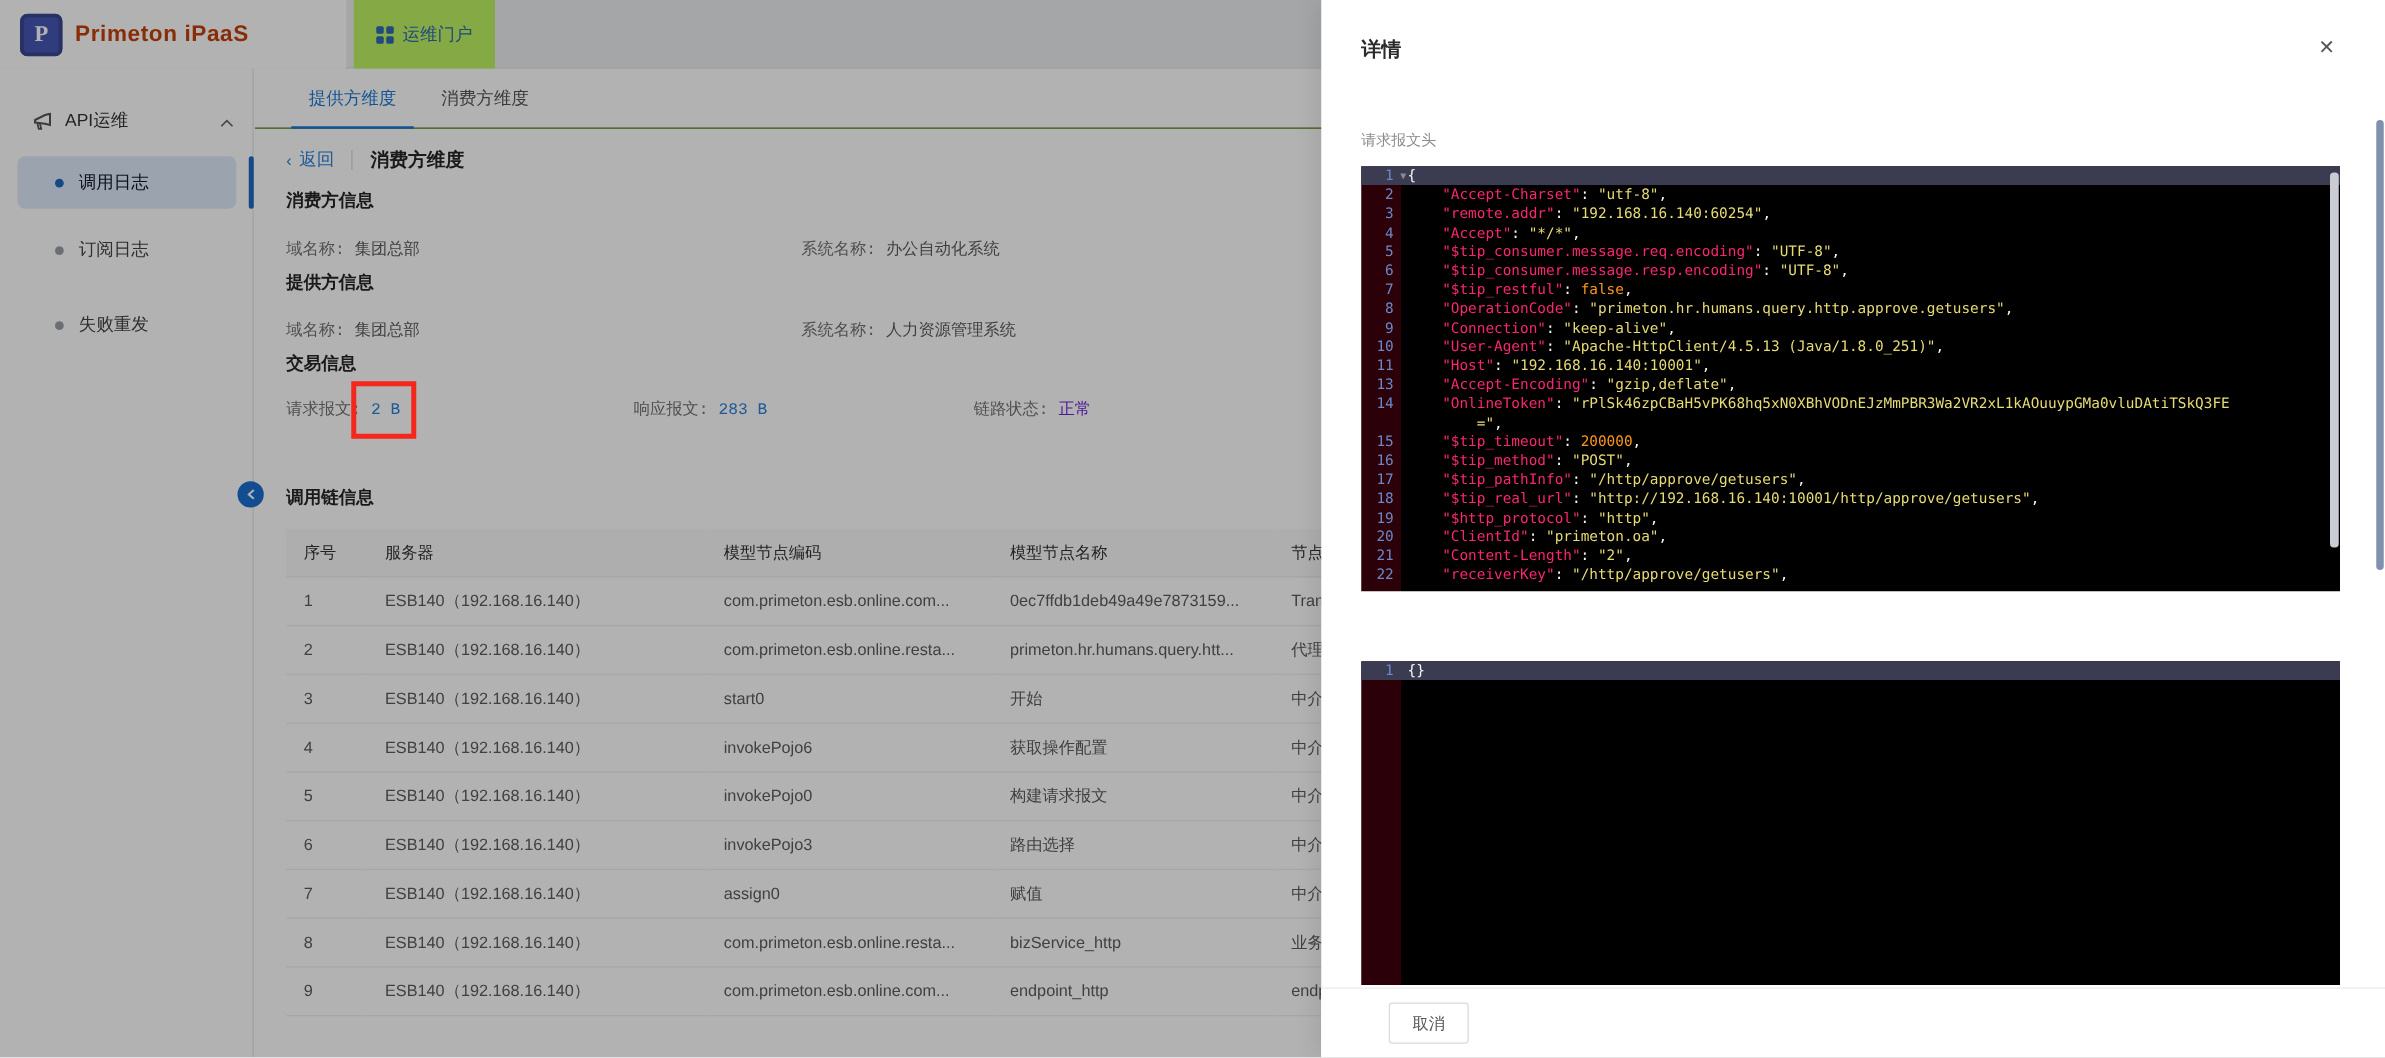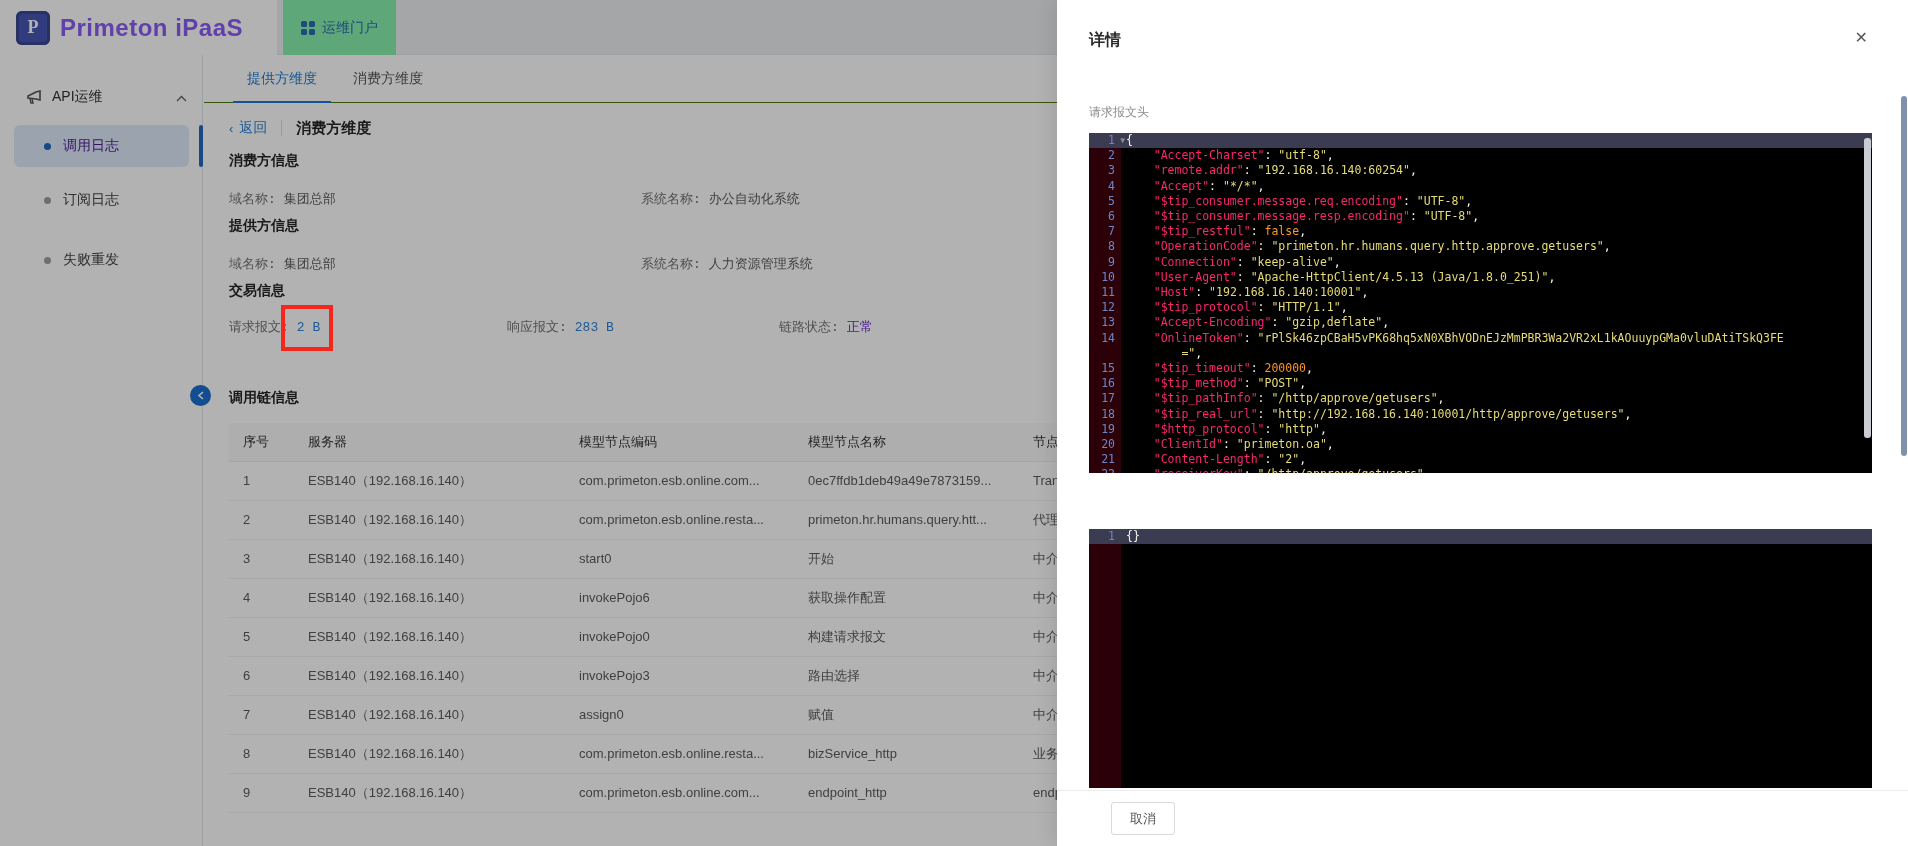"Primeton iPaaS" #brand-text { color: #8b5cf6 -> #c2410c; font-size: 24px -> 18px }
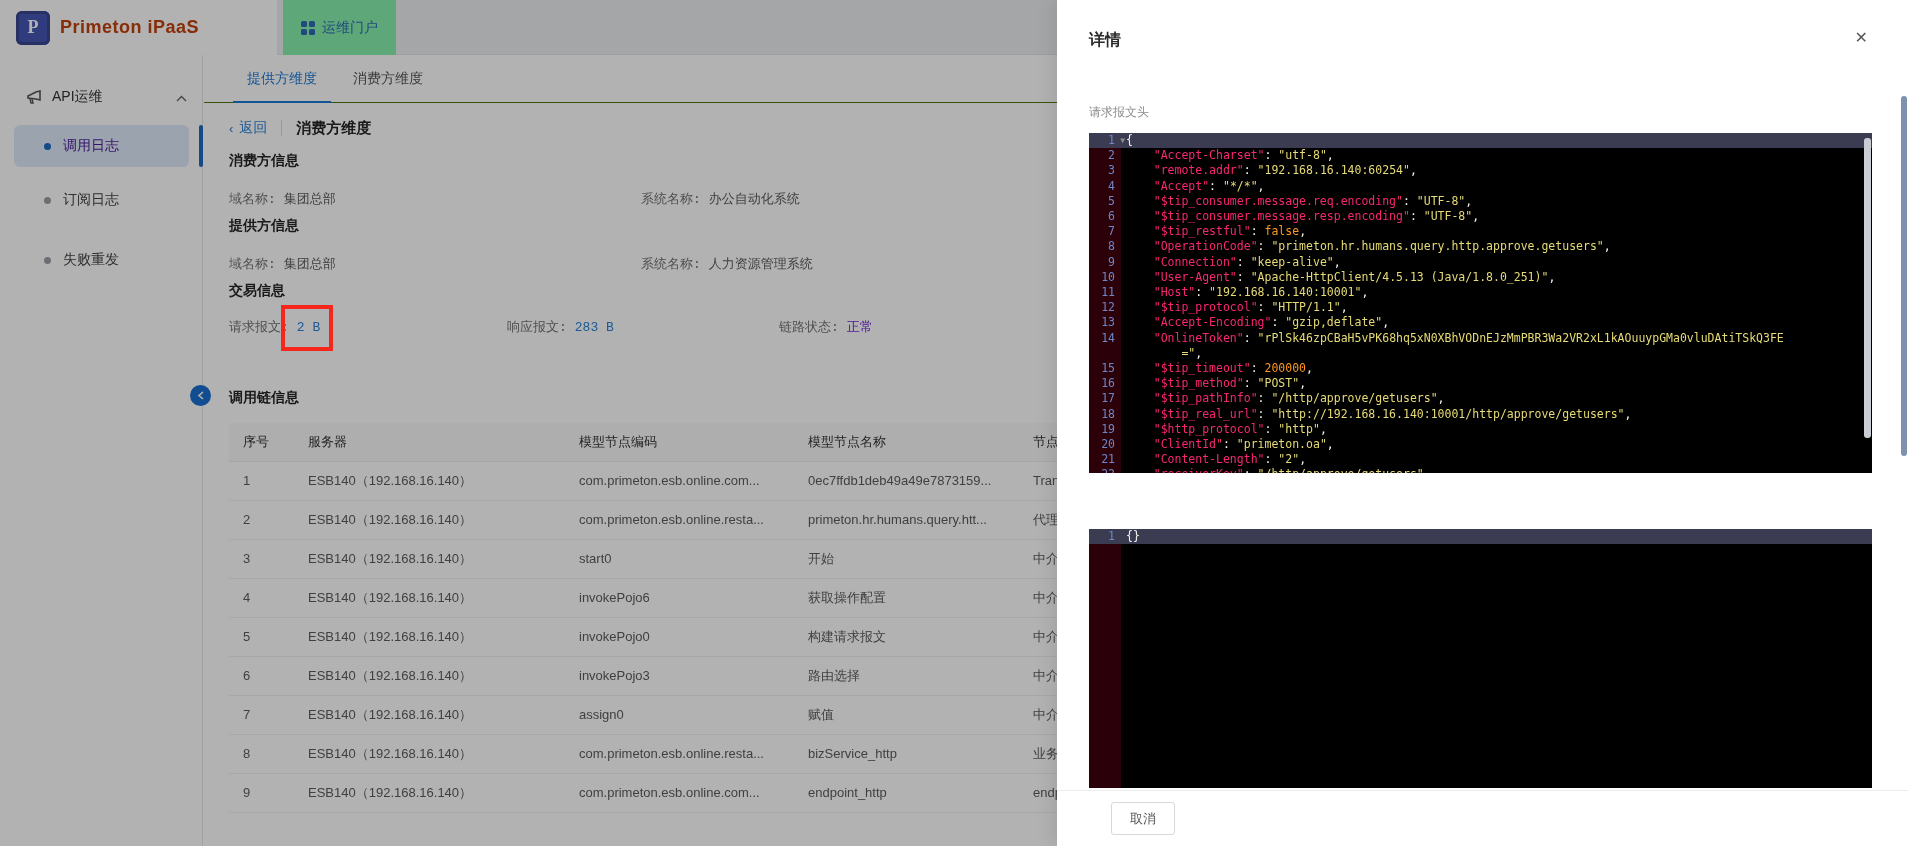"运维门户" .top-nav-item { background: #86efac -> #bef264 }
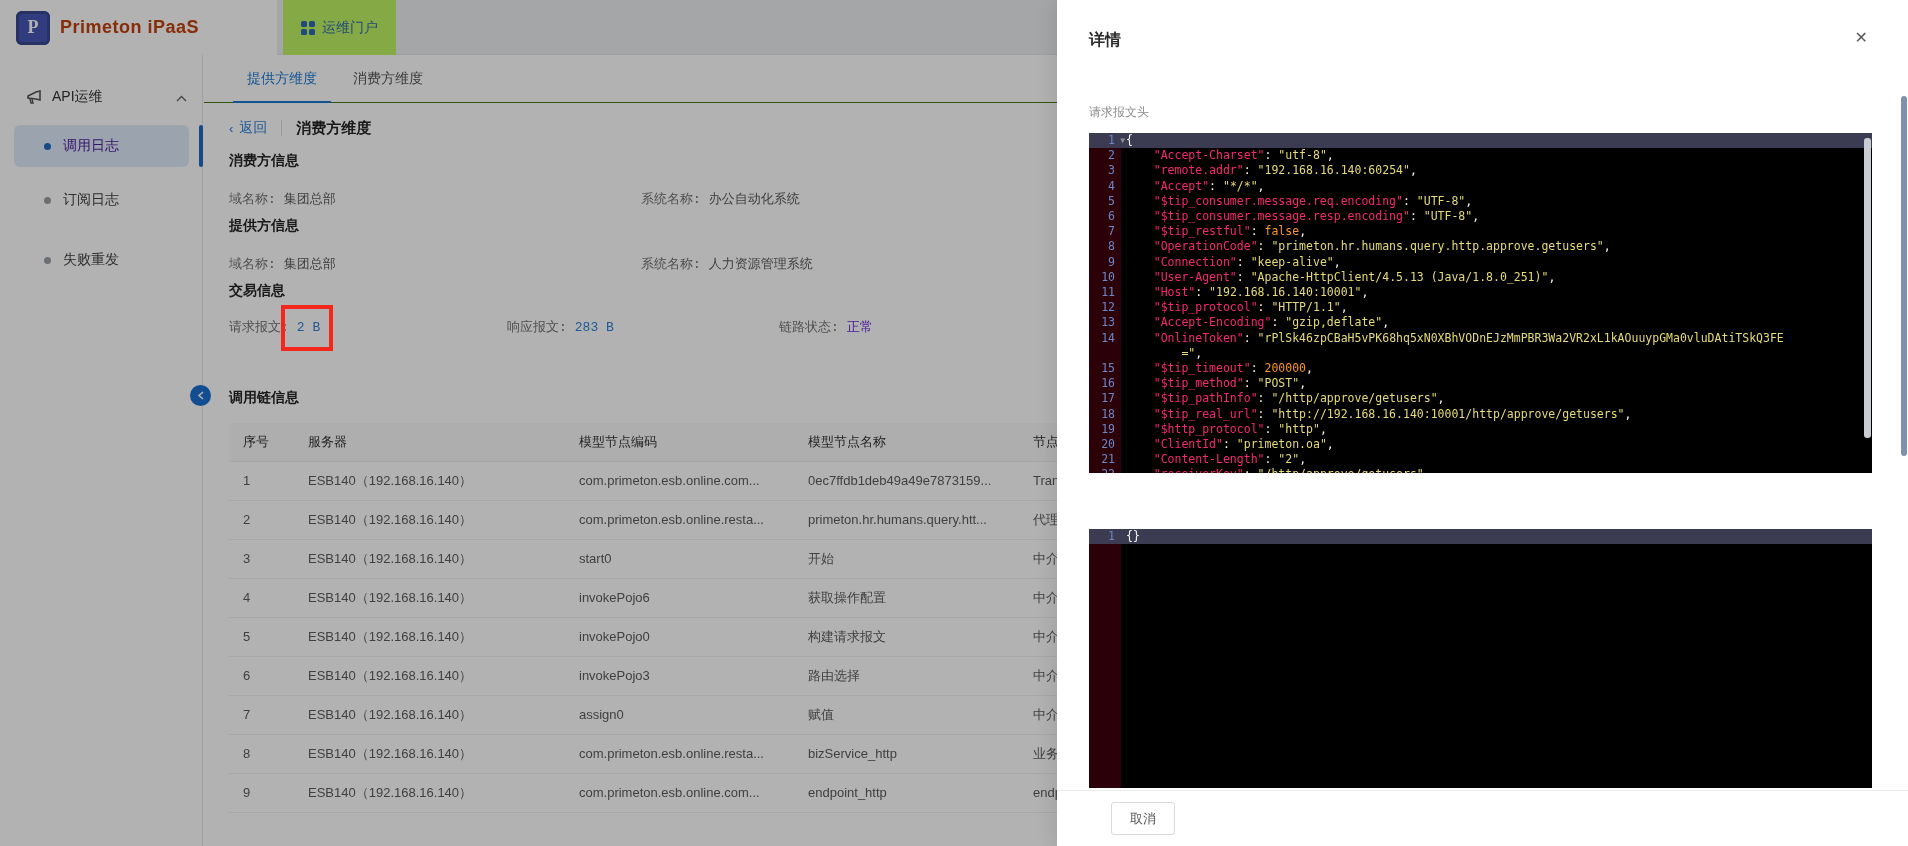"调用日志" .side-item.active { color: #4c1d95 -> #0f172a }
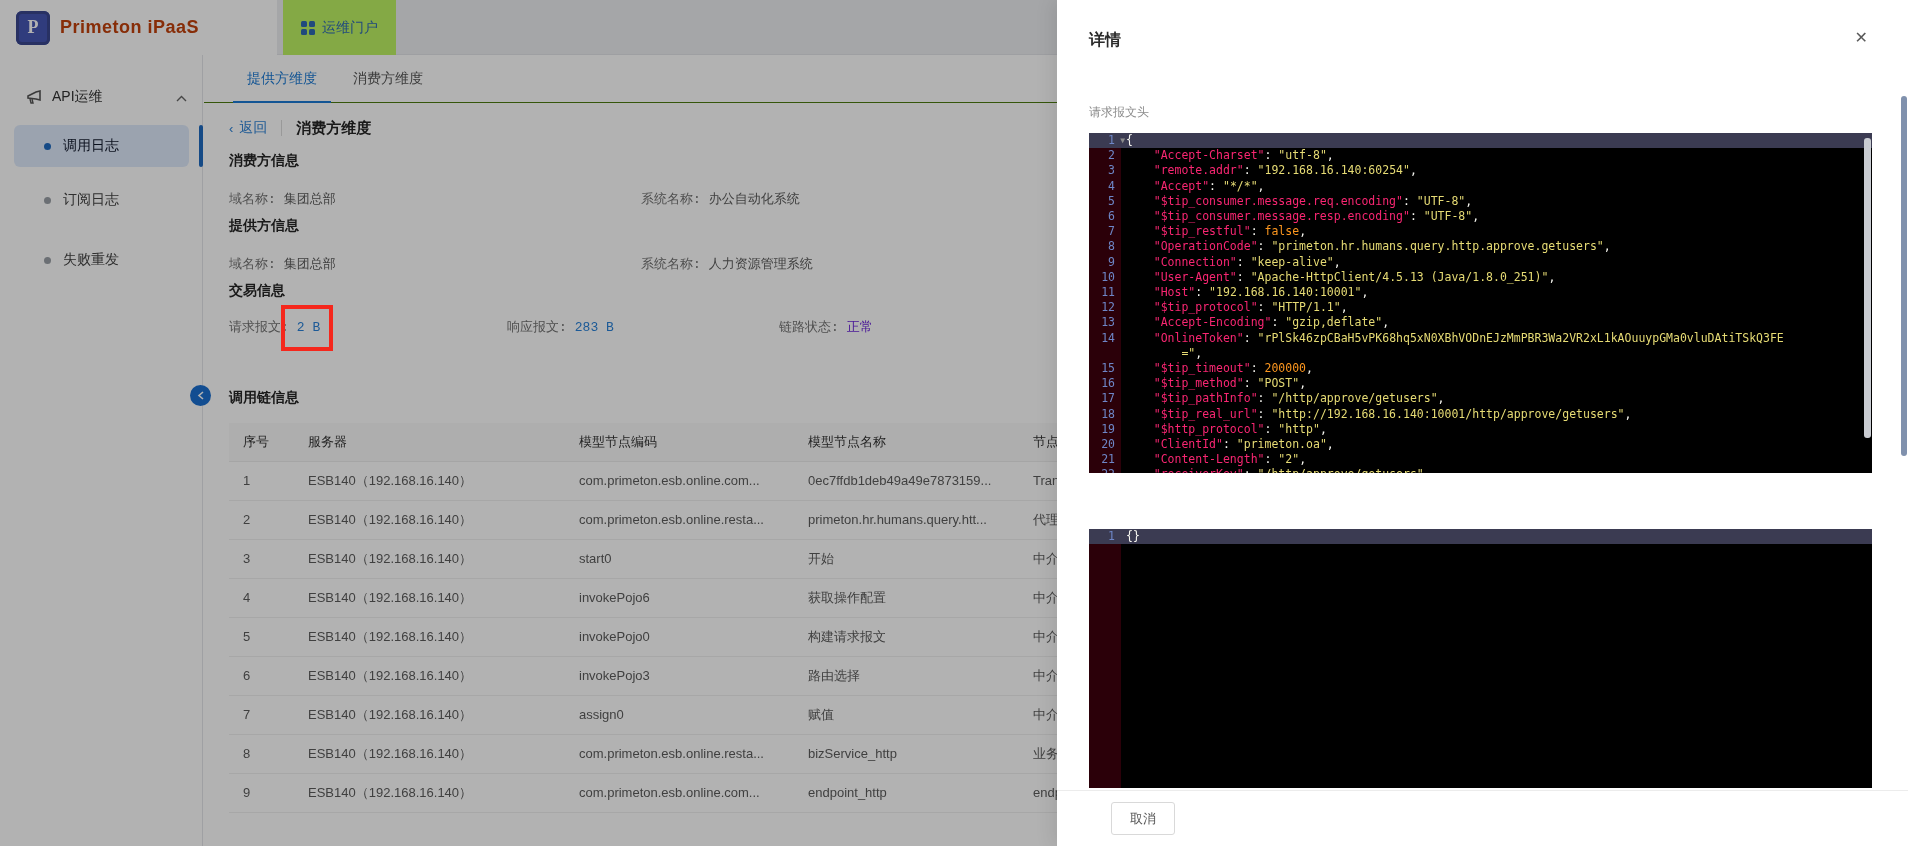"12" div.code-line { html: <div> <span>12</span> <span> <span>"$tip_protocol"</span><span>: </span><span>"HTTP/1.1"</span><span>,</span></span></div> -> none }
